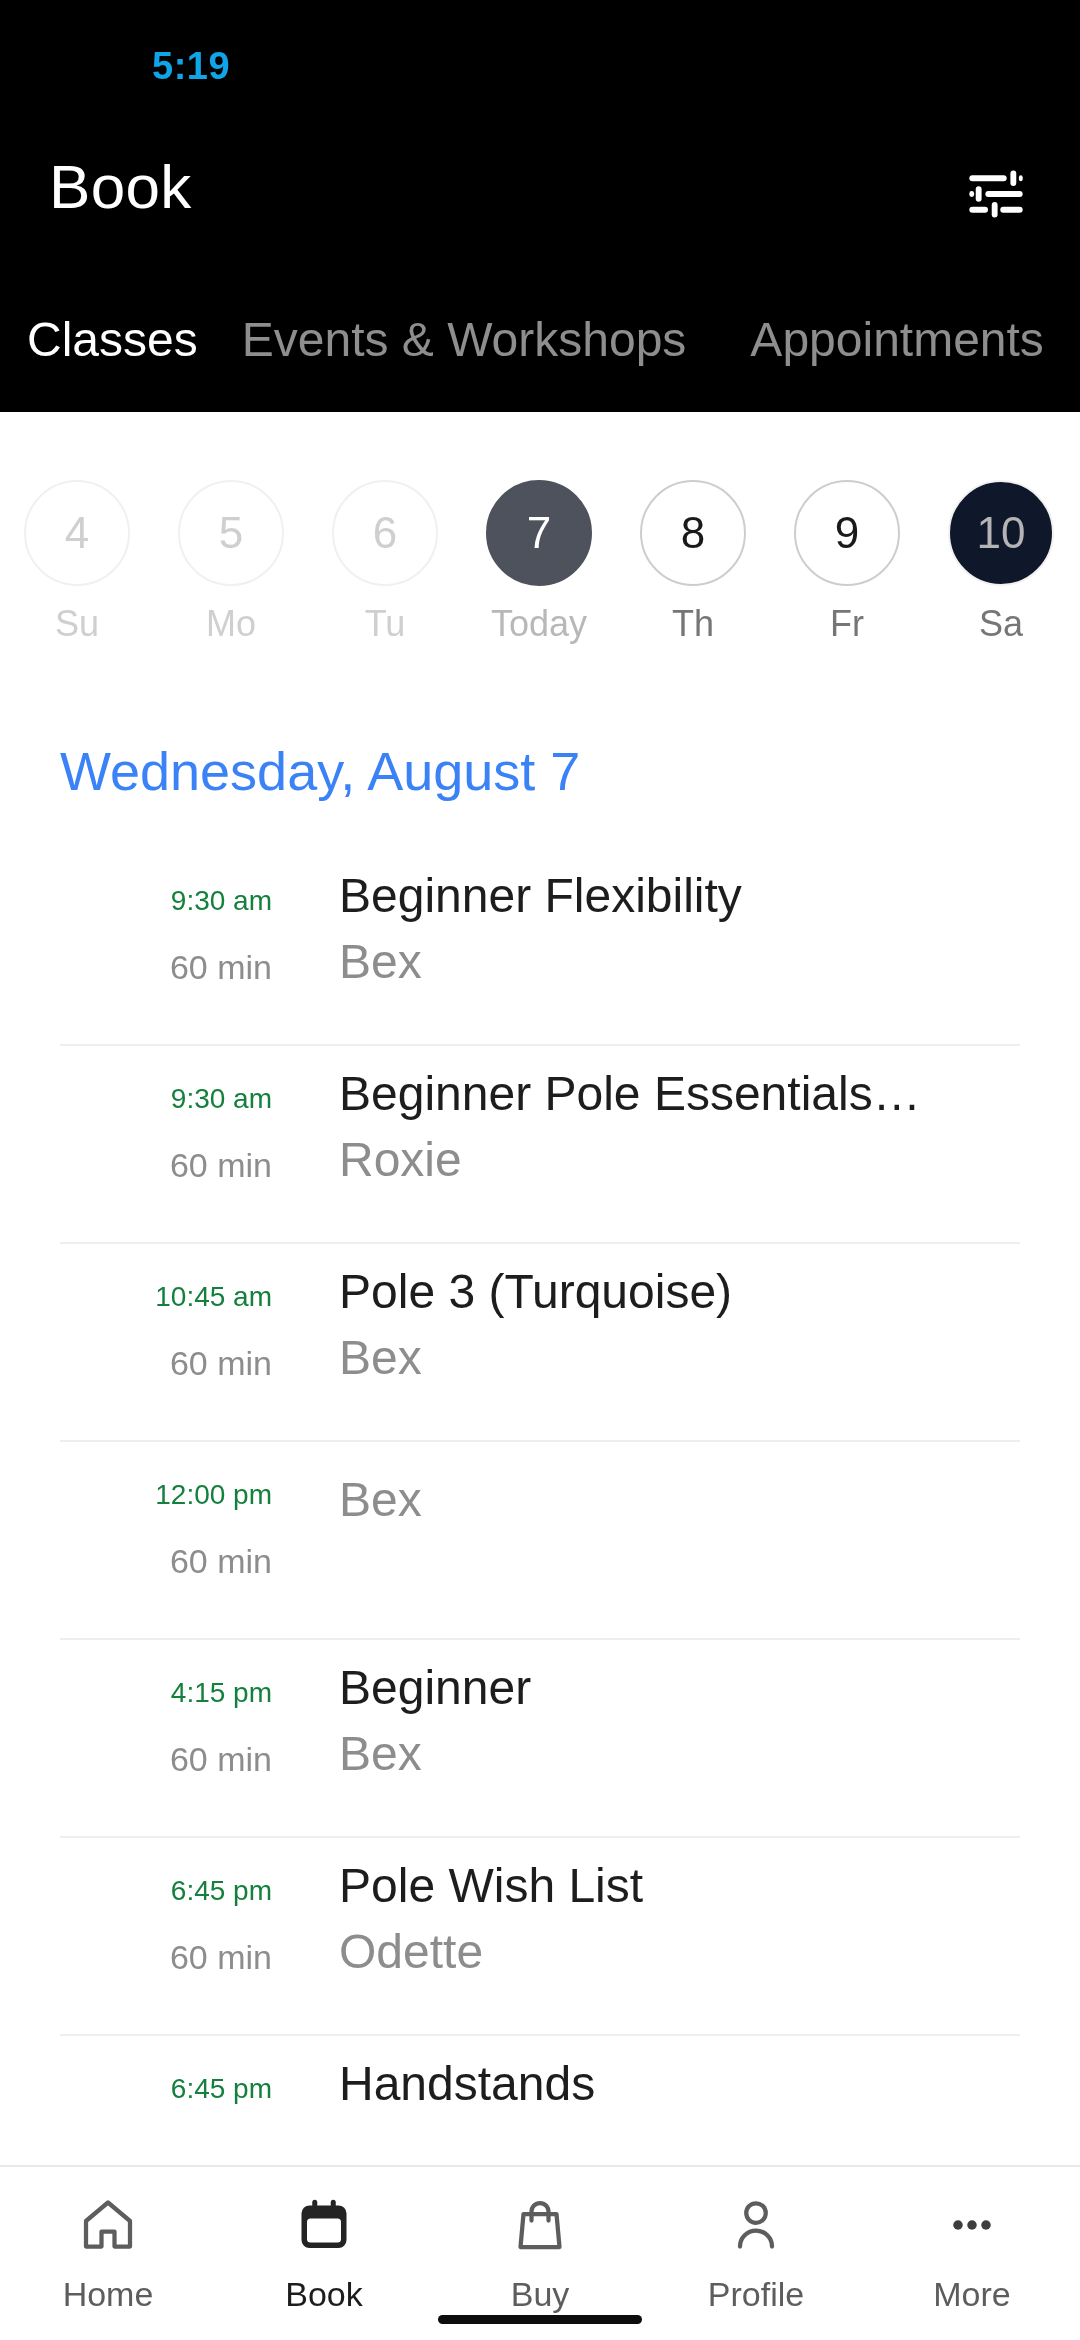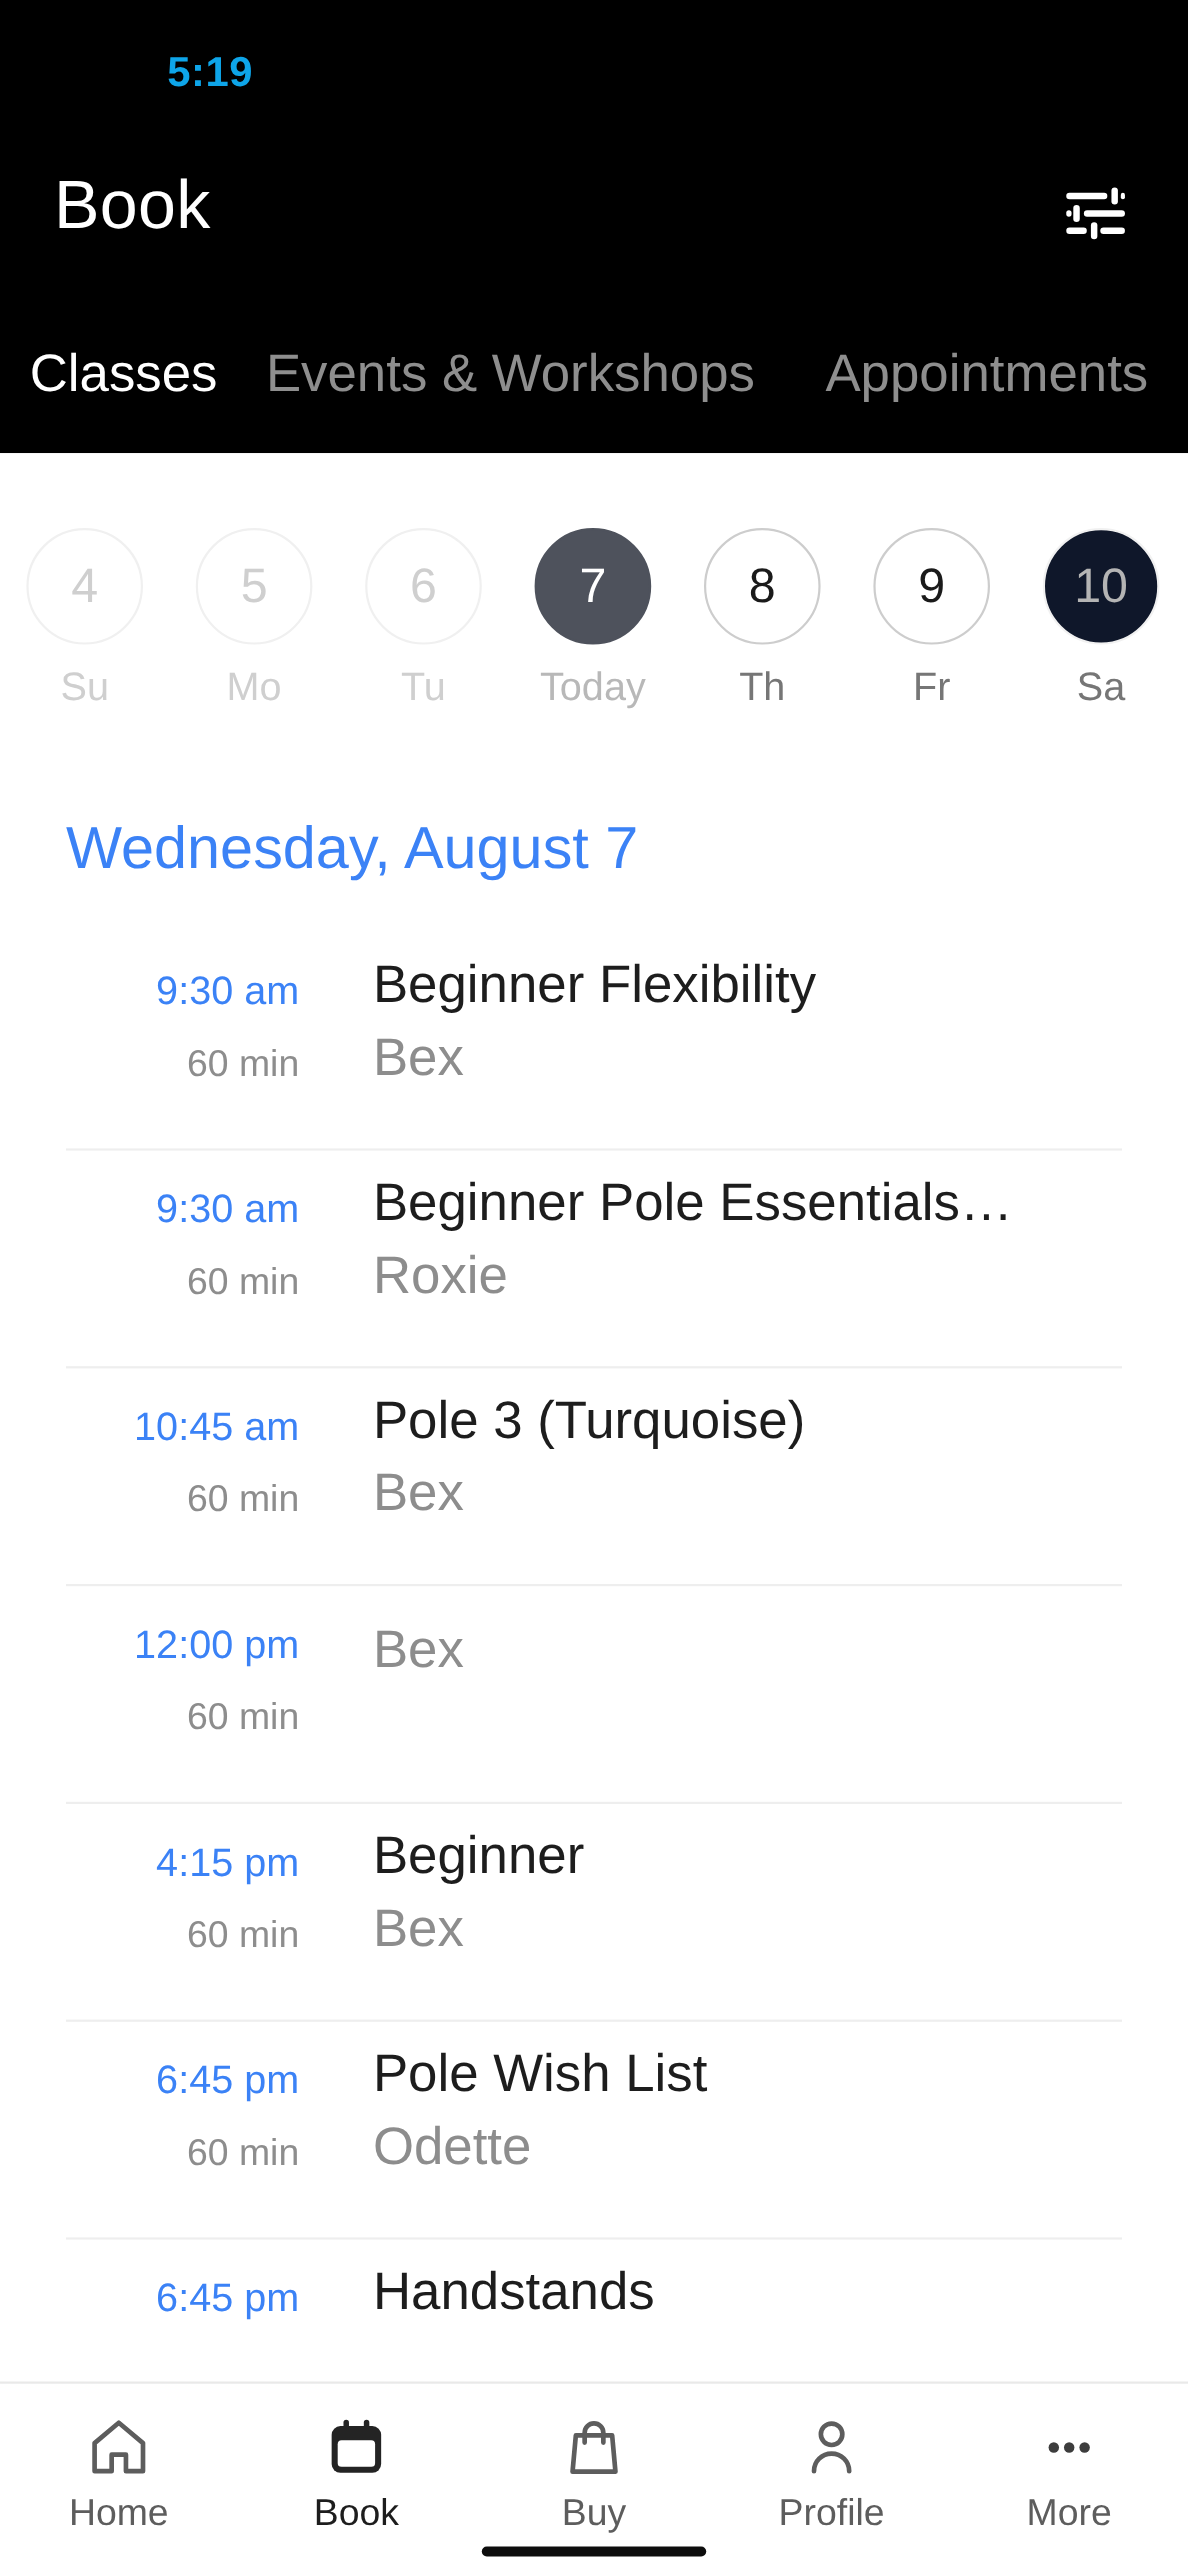"9:30 am" .time-main { color: #3b82f6 -> #15803d; font-size: 36px -> 28px }
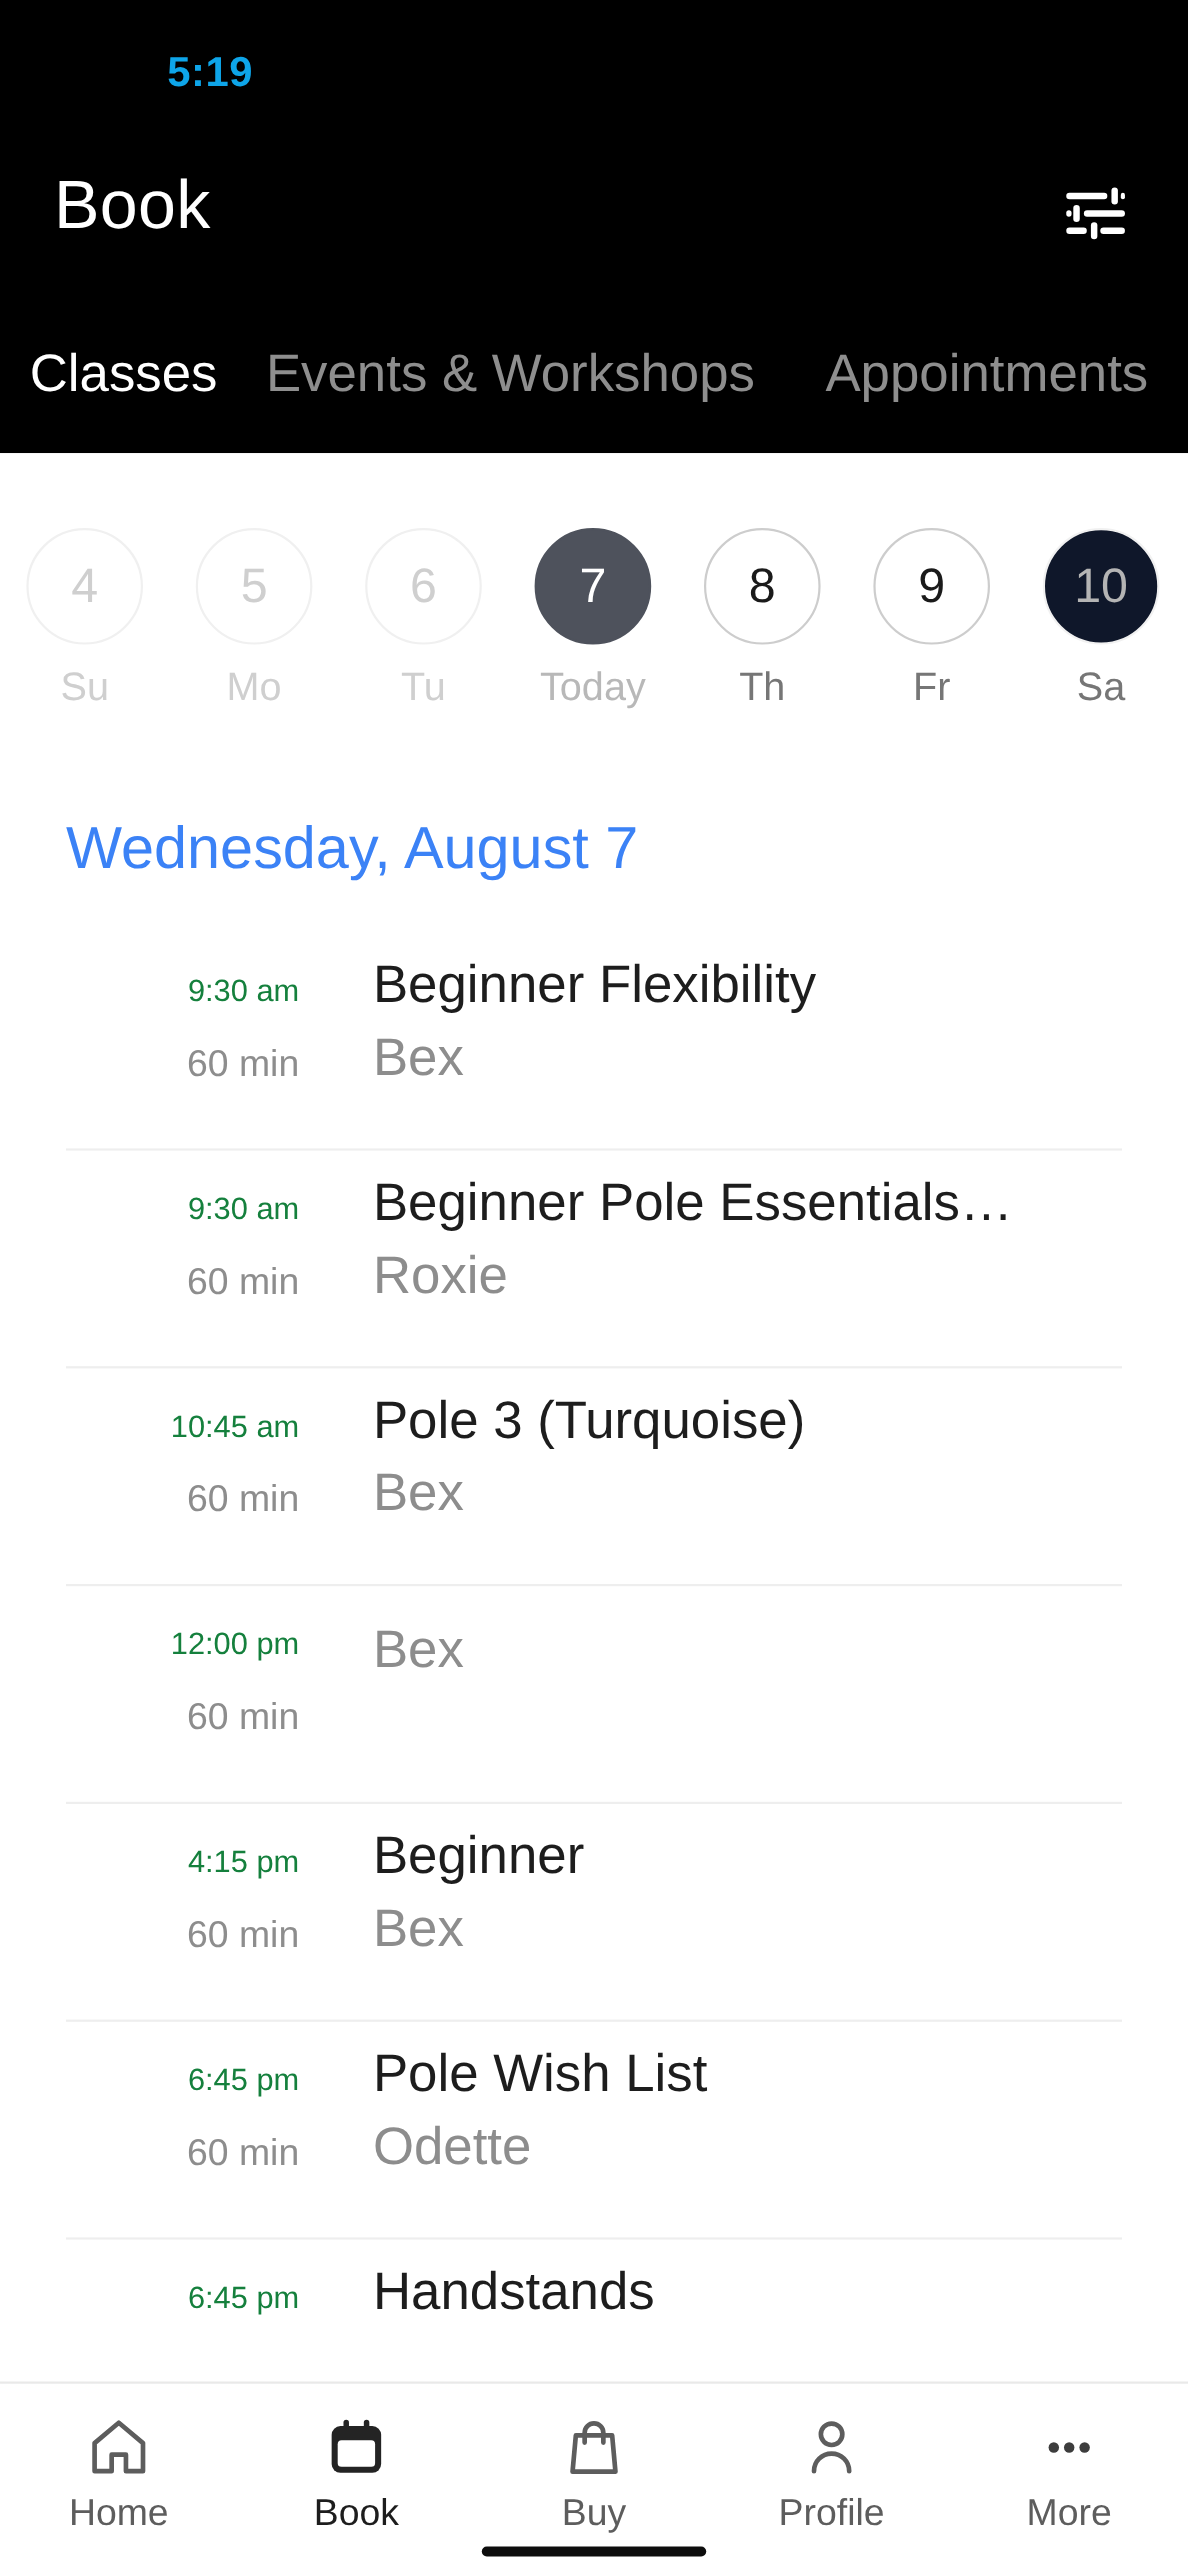"Home" .nav-label { margin-top: 8px -> 18px }
